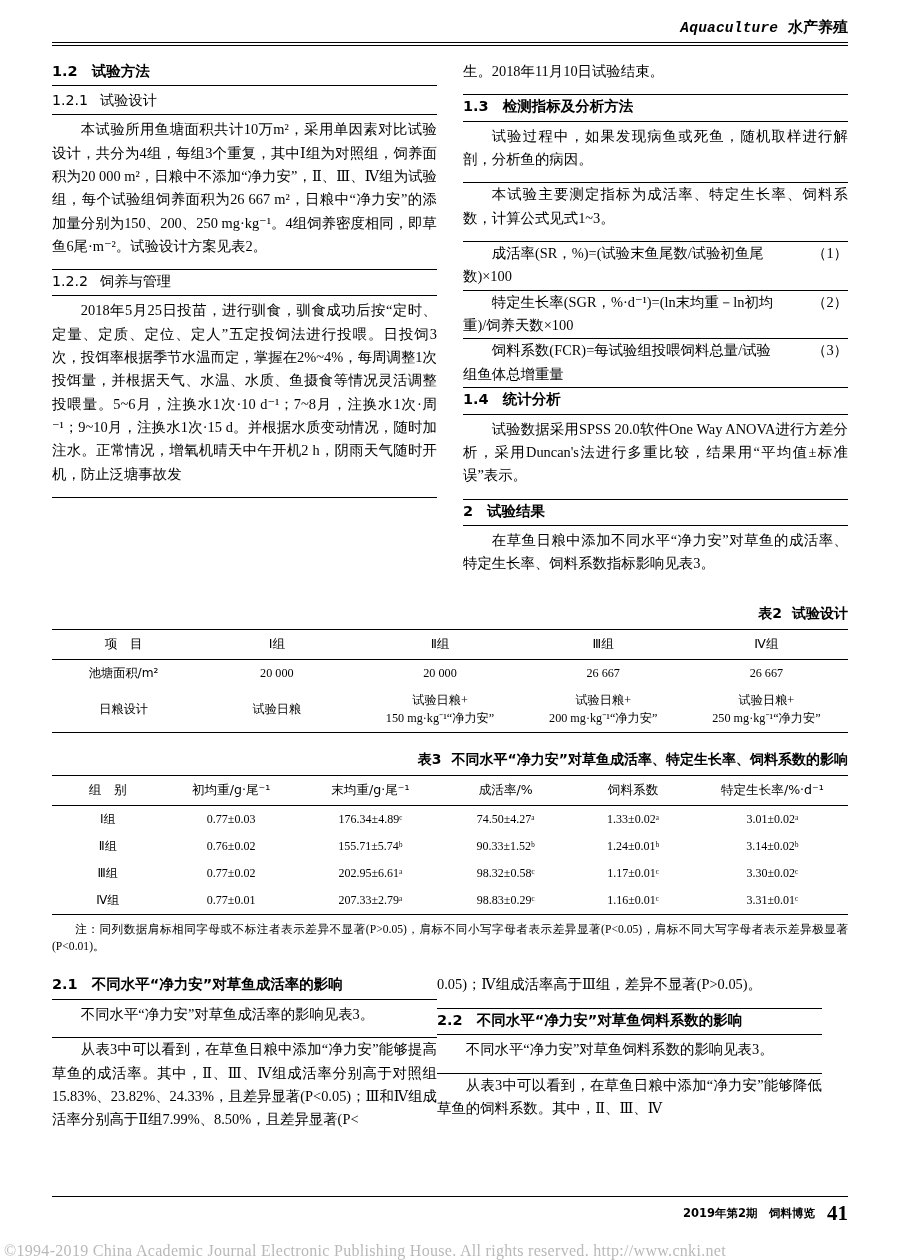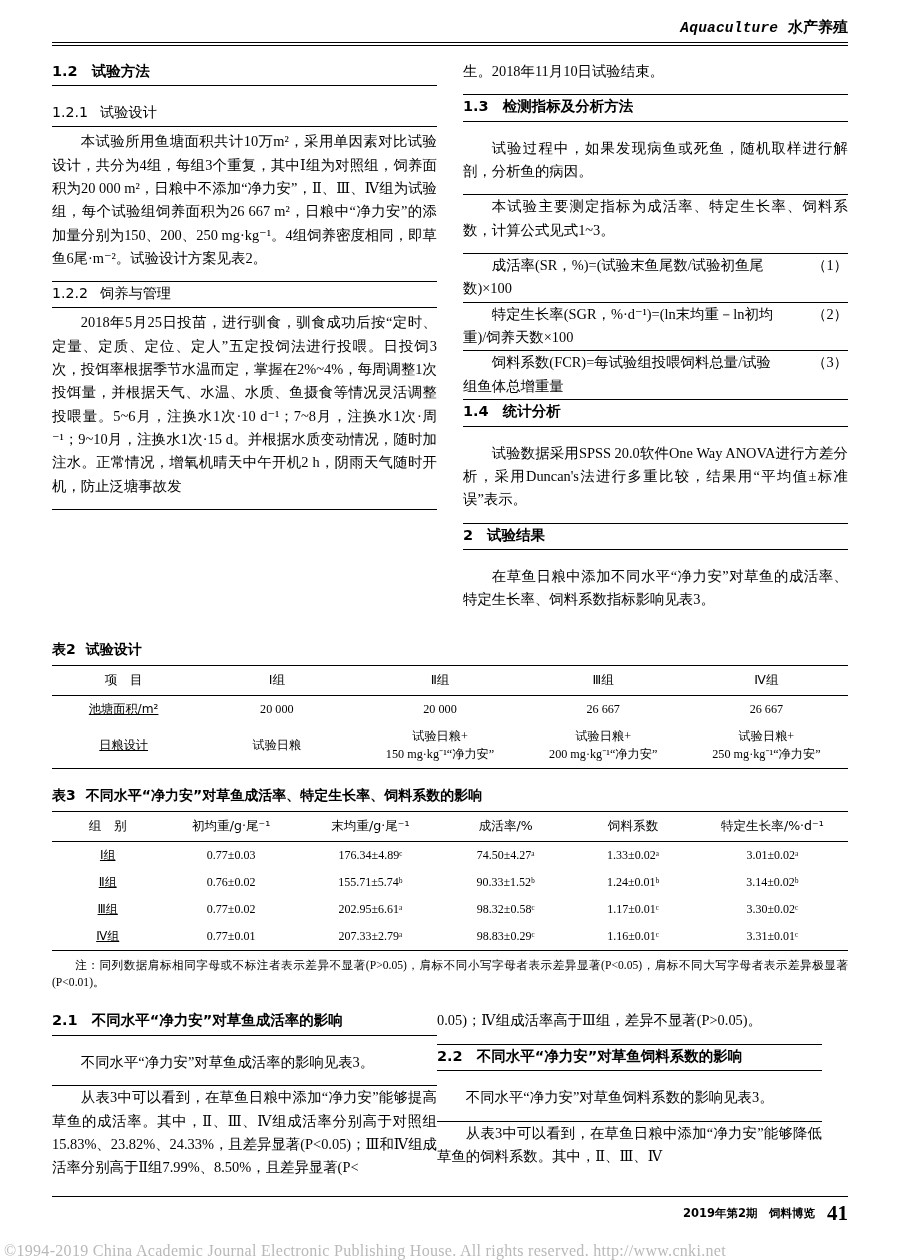"1.2 试验方法" .sec-head { margin-bottom: 15px -> 3px }
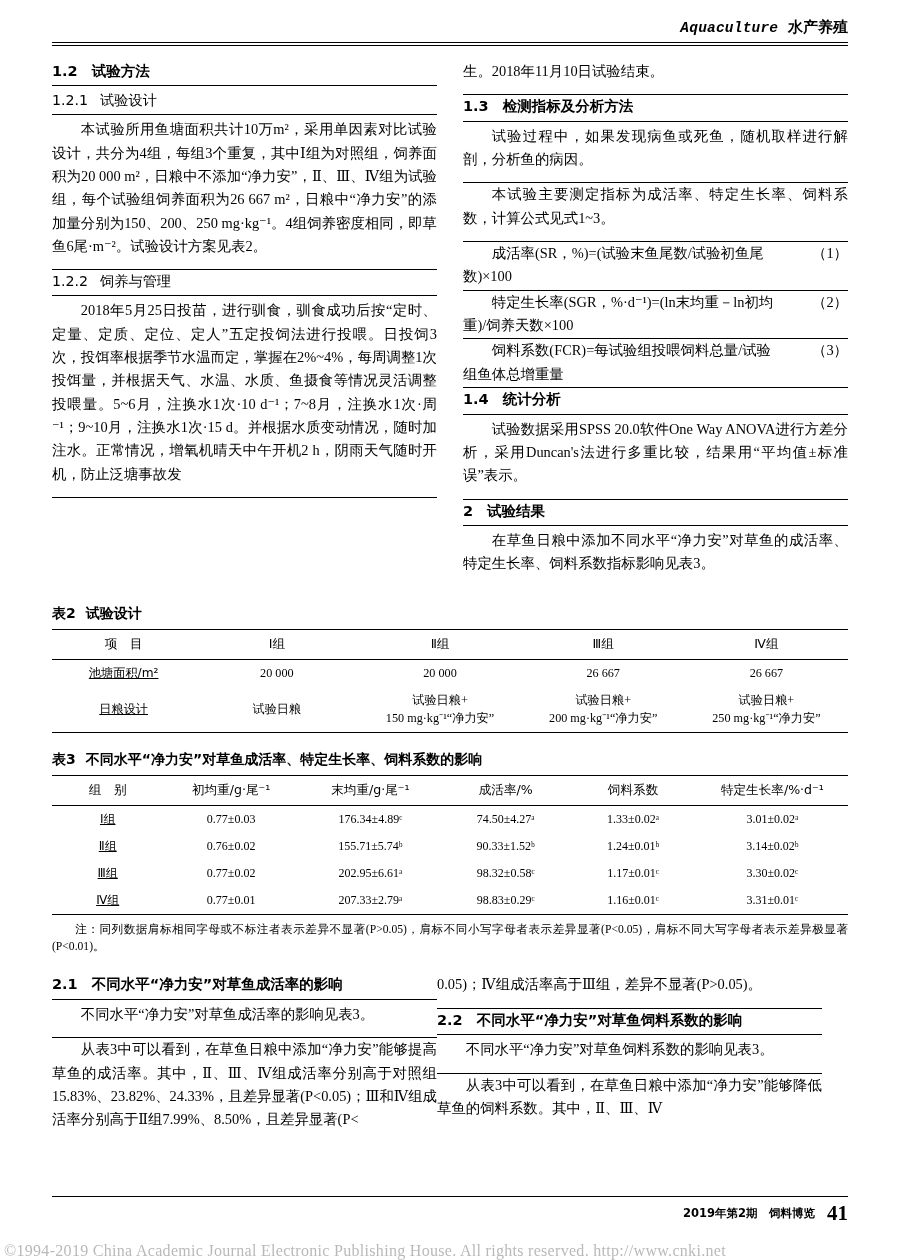"表2 试验设计" .table-title { text-align: left -> right }
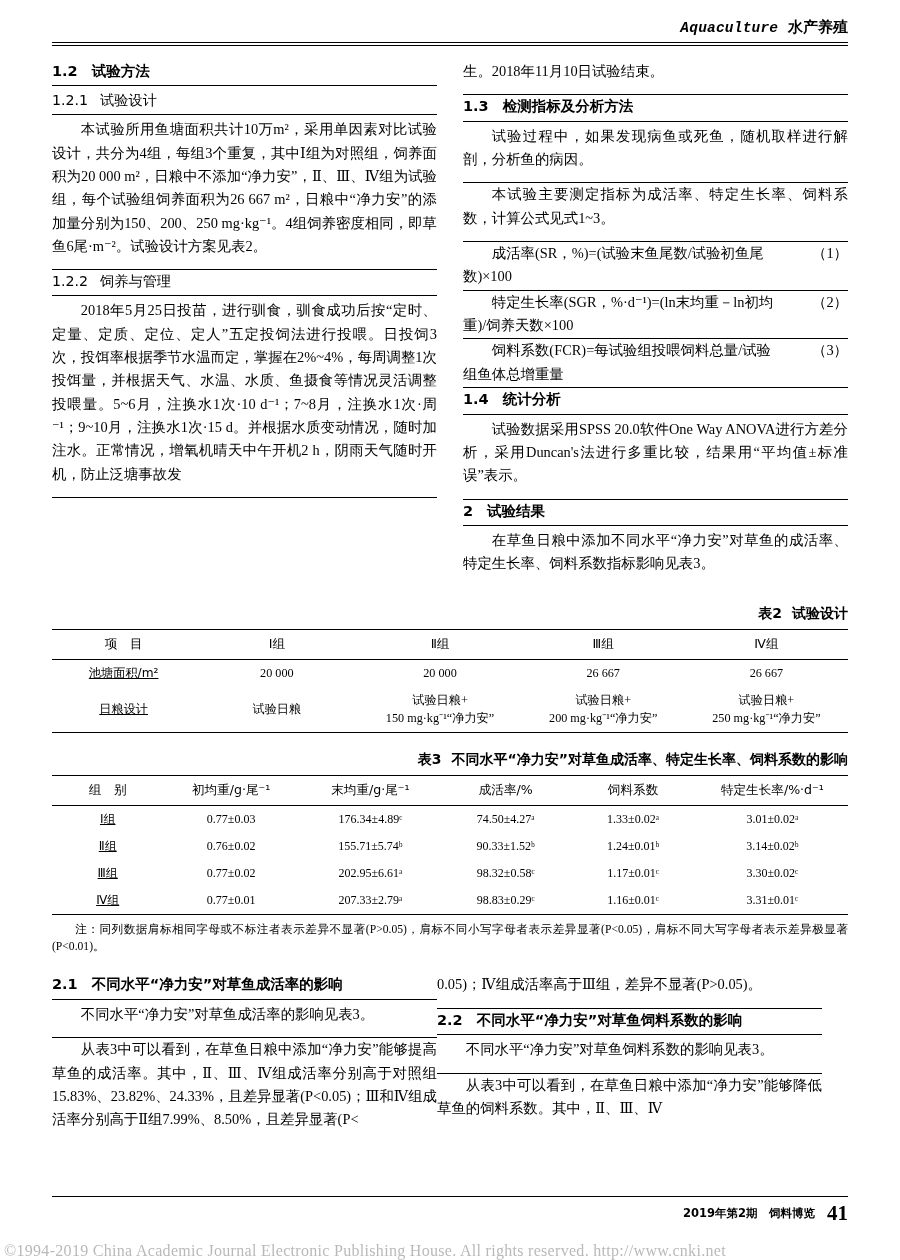"池塘面积/m²" .sans { text-decoration: underline -> none }
